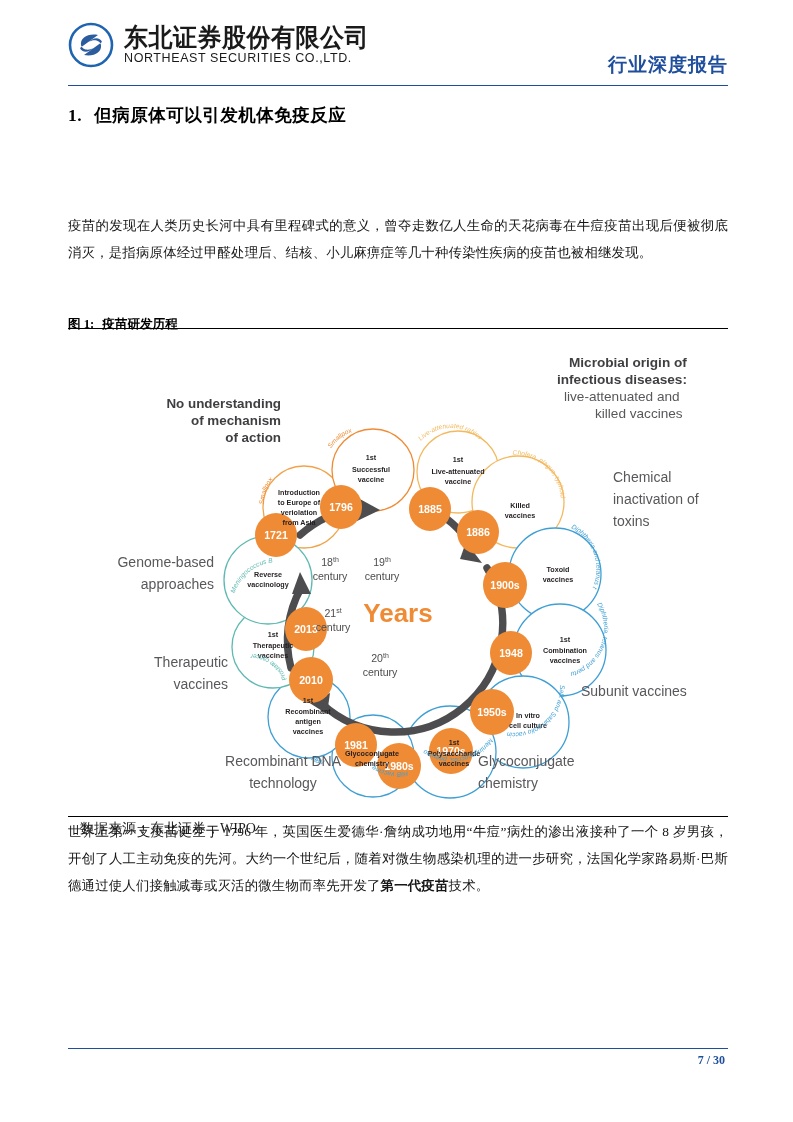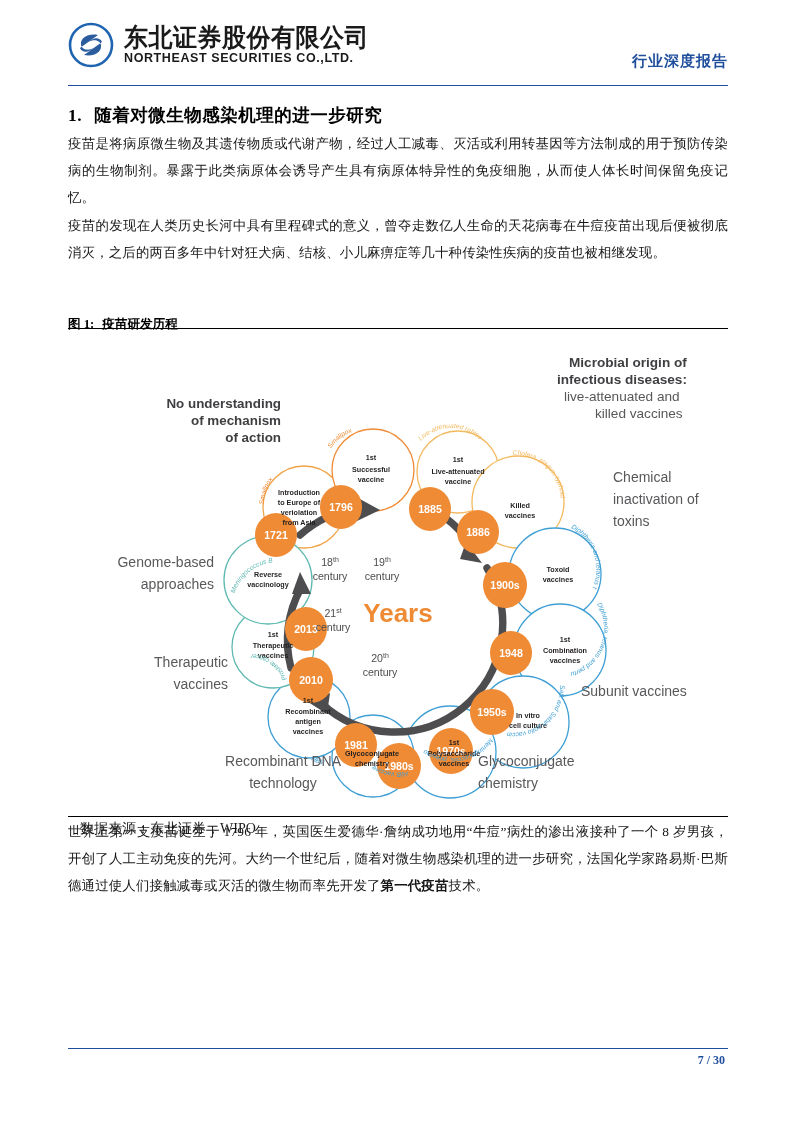"NORTHEAST SECURITIES CO.,LTD." .logo-en { font-weight: bold -> normal }
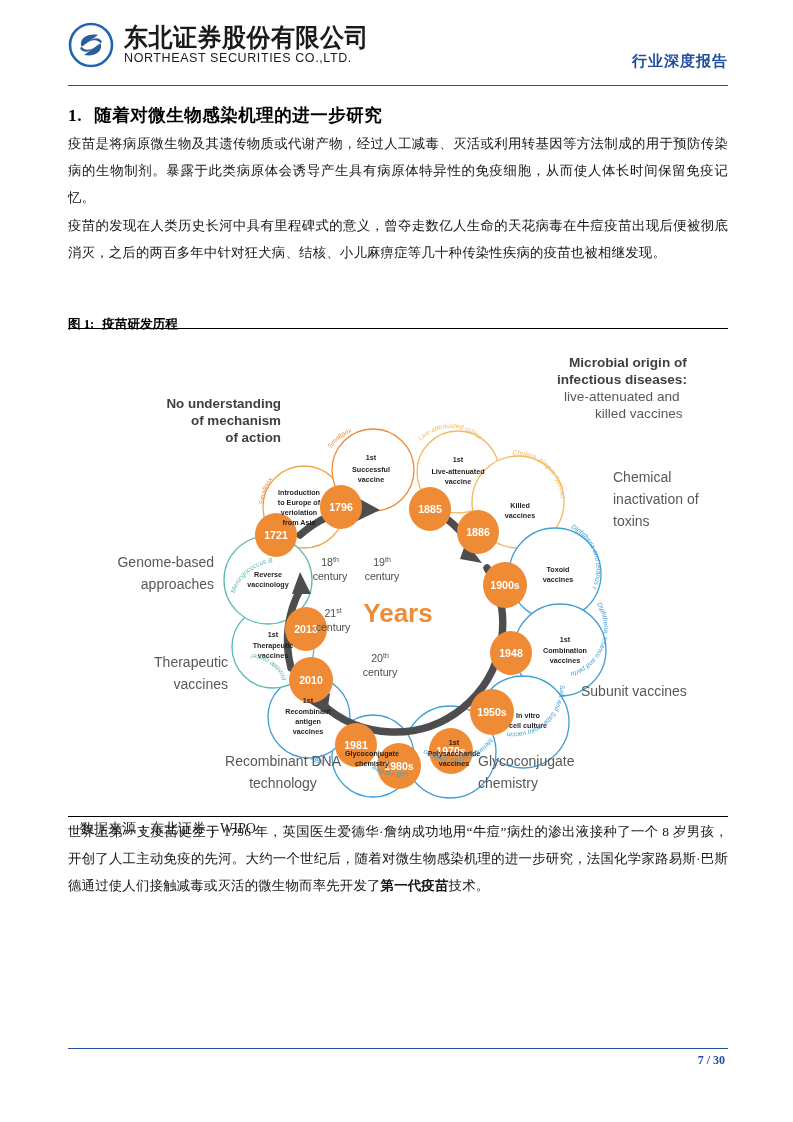"行业深度报告" .header-right { font-size: 15px -> 19px }
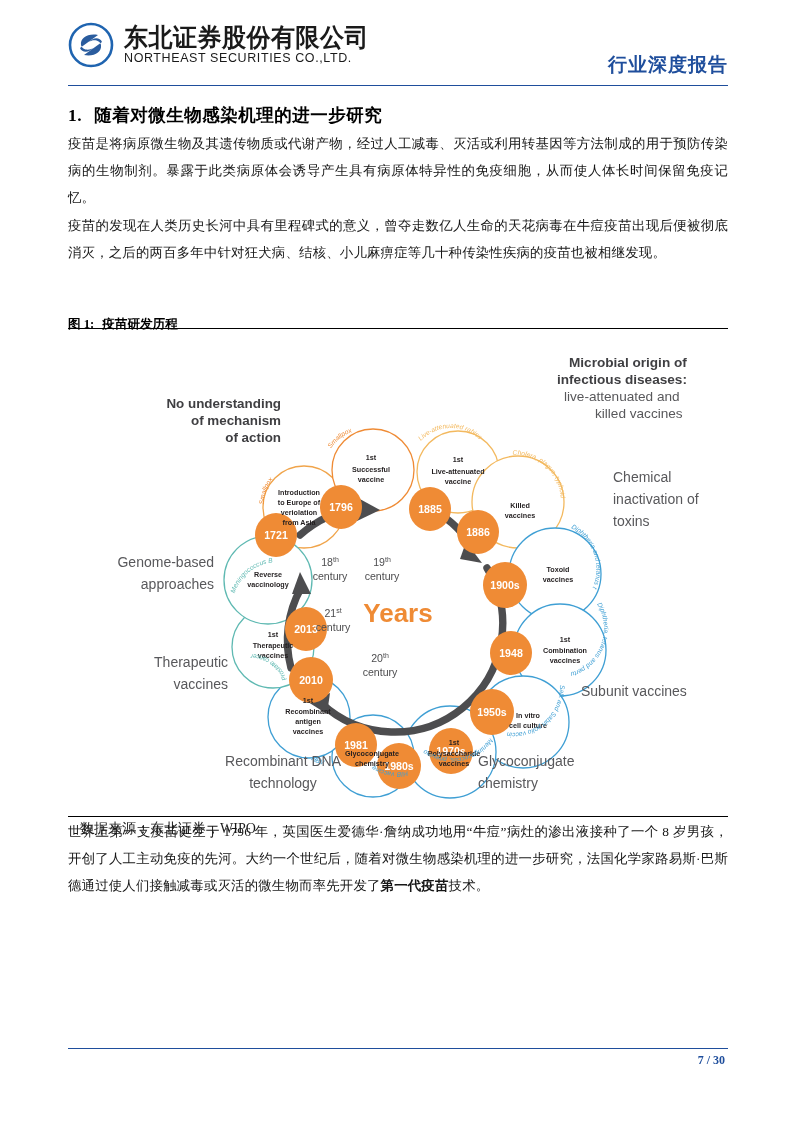"随着对微生物感染机理的进一步研究" span { text: 随着对微生物感染机理的进一步研究 -> 但病原体可以引发机体免疫反应 }
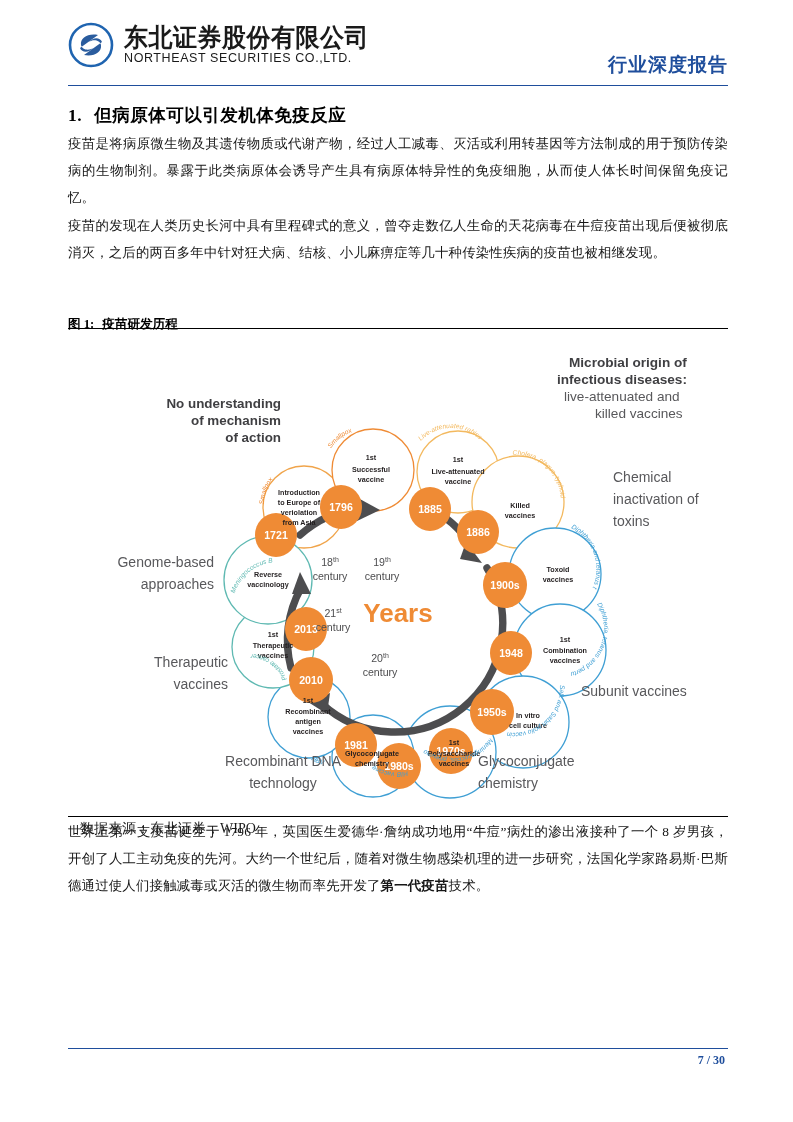"疫苗是将病原微生物及其遗传物质或代谢产物，经过人工减毒、灭活或利用转基因等方法制" div.para { html: <div>疫苗是将病原微生物及其遗传物质或代谢产物，经过人工减毒、灭活或利用转基因等方法制成的用于预防传染病的生物制剂。暴露于此类病原体会诱导产生具有病原体特异性的免疫细胞，从而使人体长时间保留免疫记忆。</div> -> none }
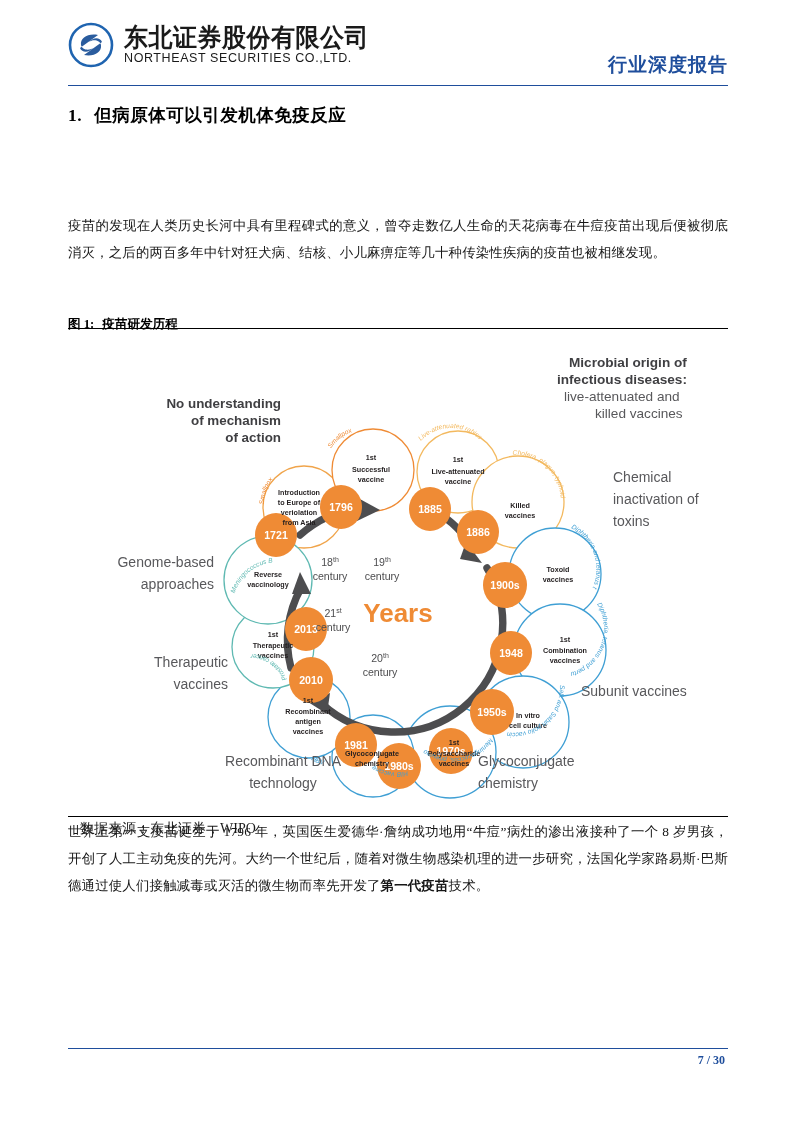"疫苗的发现在人类历史长河中具有里程碑式的意义，曾夺走数亿人生命的天花病毒在牛痘疫" div.para { text: 之后的两百多年中针对狂犬病 -> 是指病原体经过甲醛处理后 }
